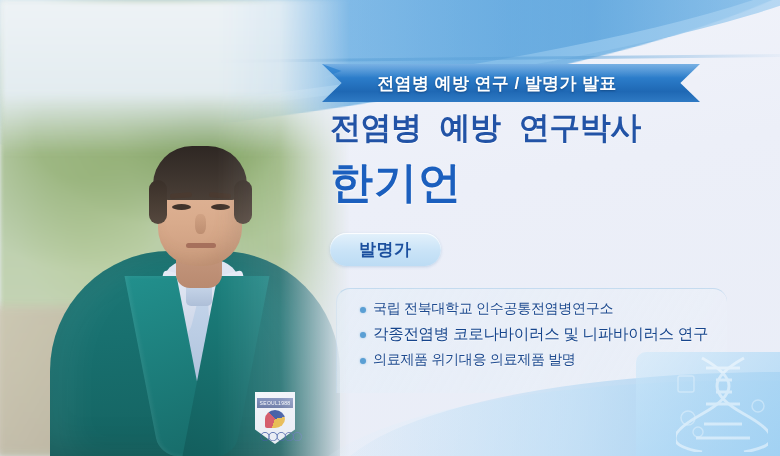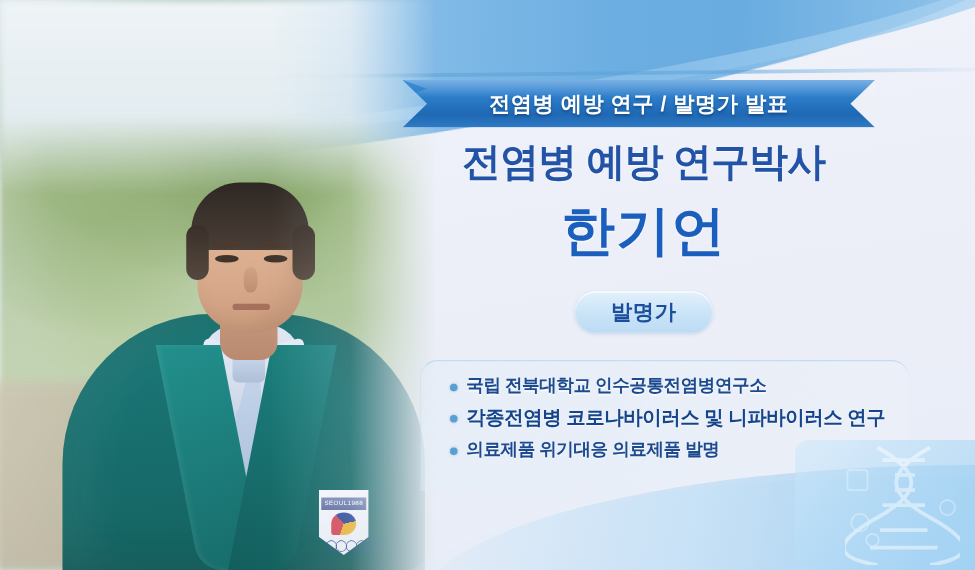"전염병 예방 연구 / 발명가" .ribbon-text { left: 322px -> 308px }
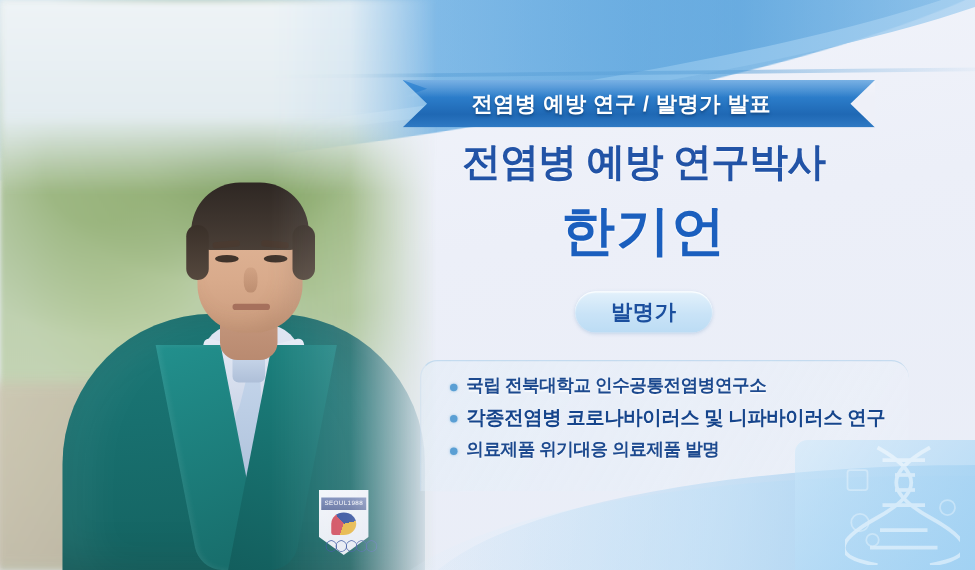"전염병 예방 연구박사" .headline { font-family: none -> Liberation Mono, monospace; text-align: center -> left }
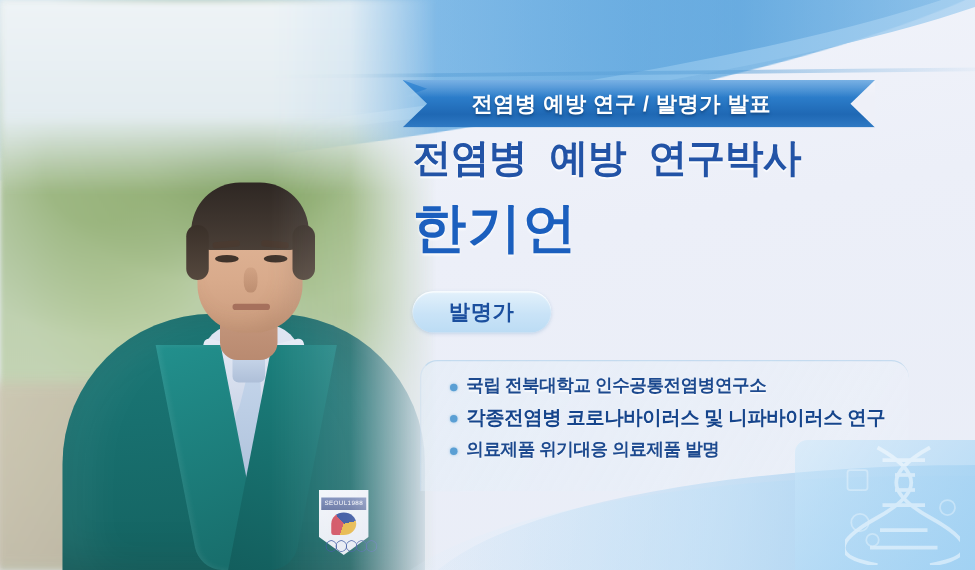"국립 전북대학교 인수공통전염병연구소" .b-text { font-weight: bold -> normal }
